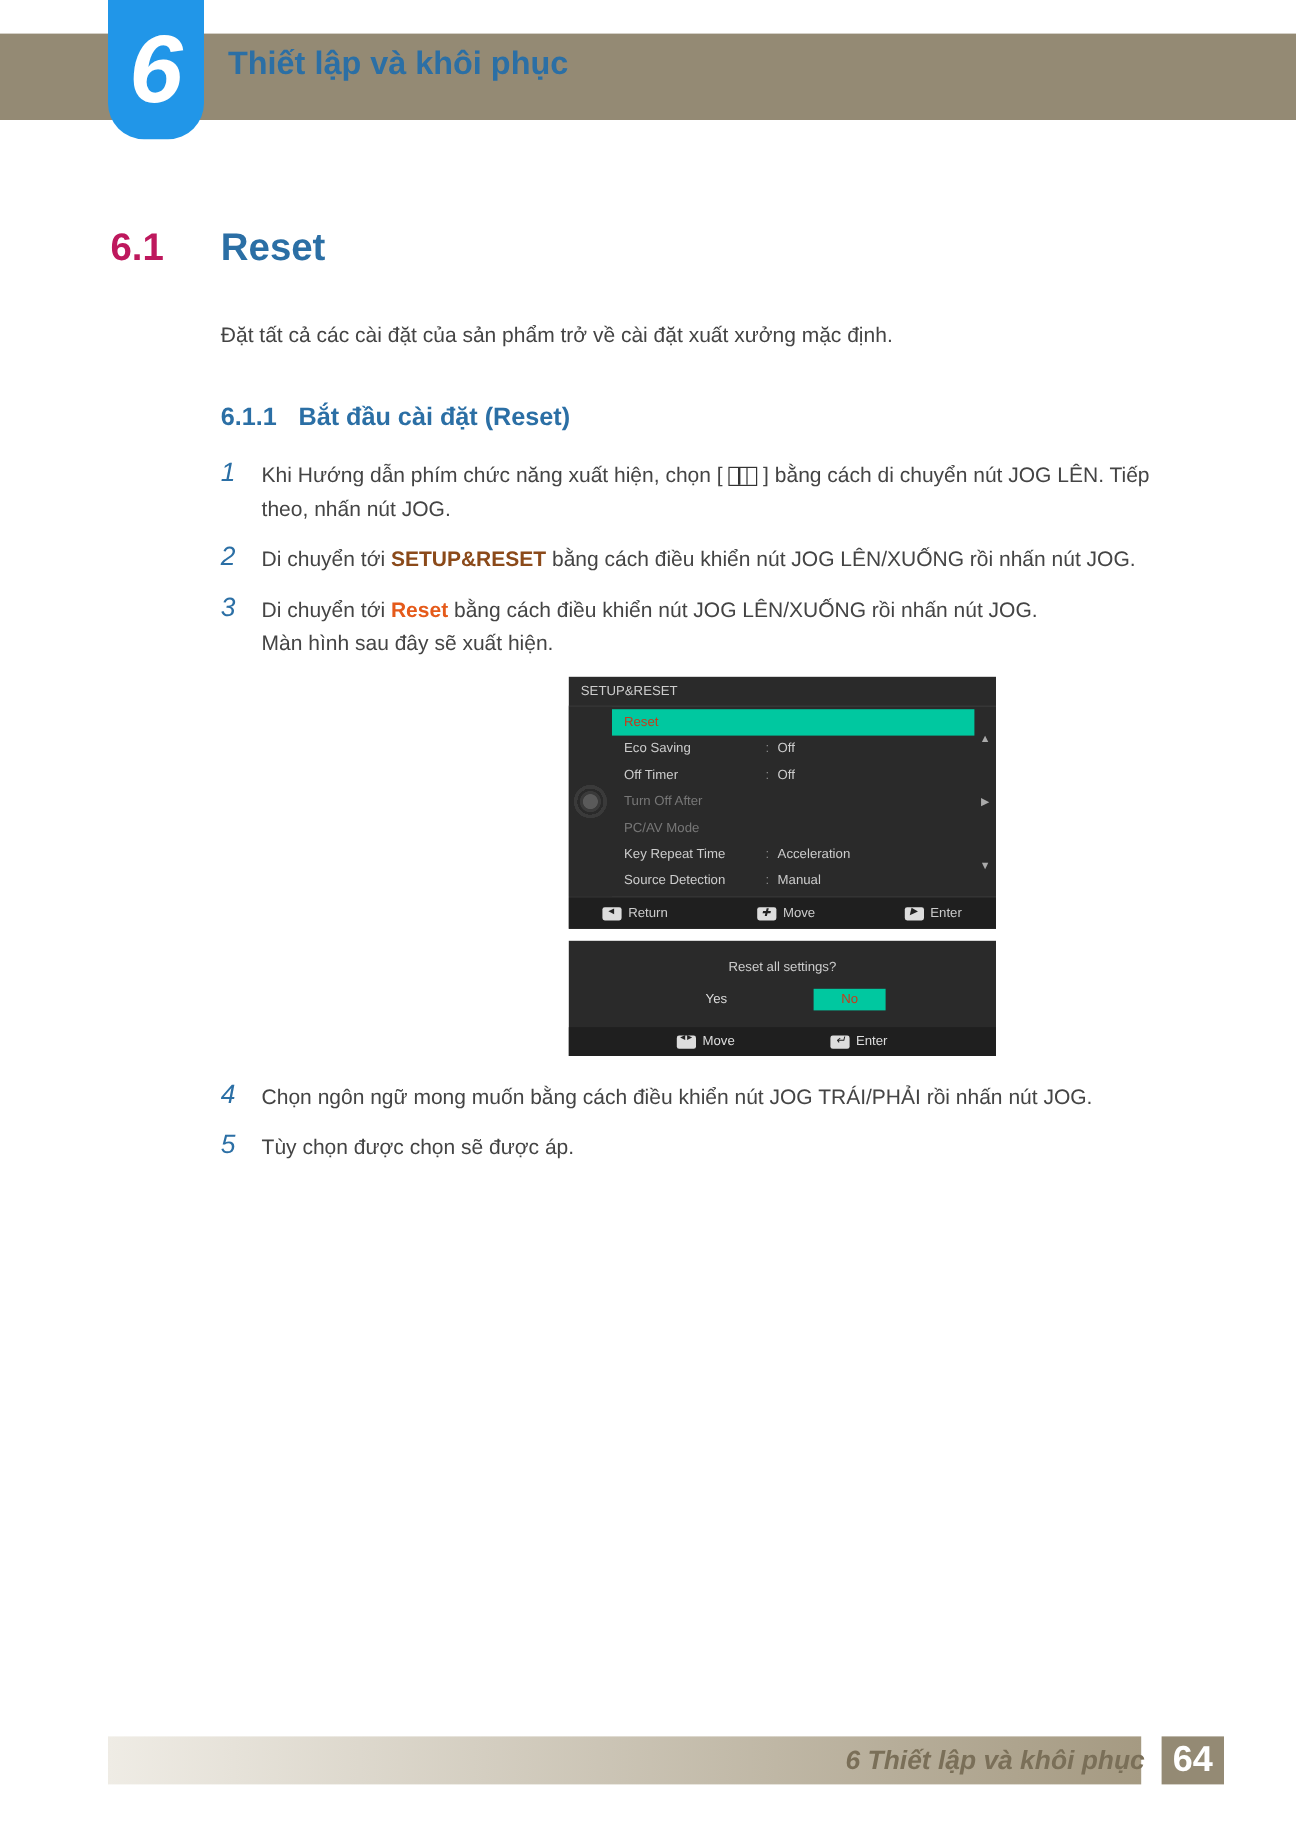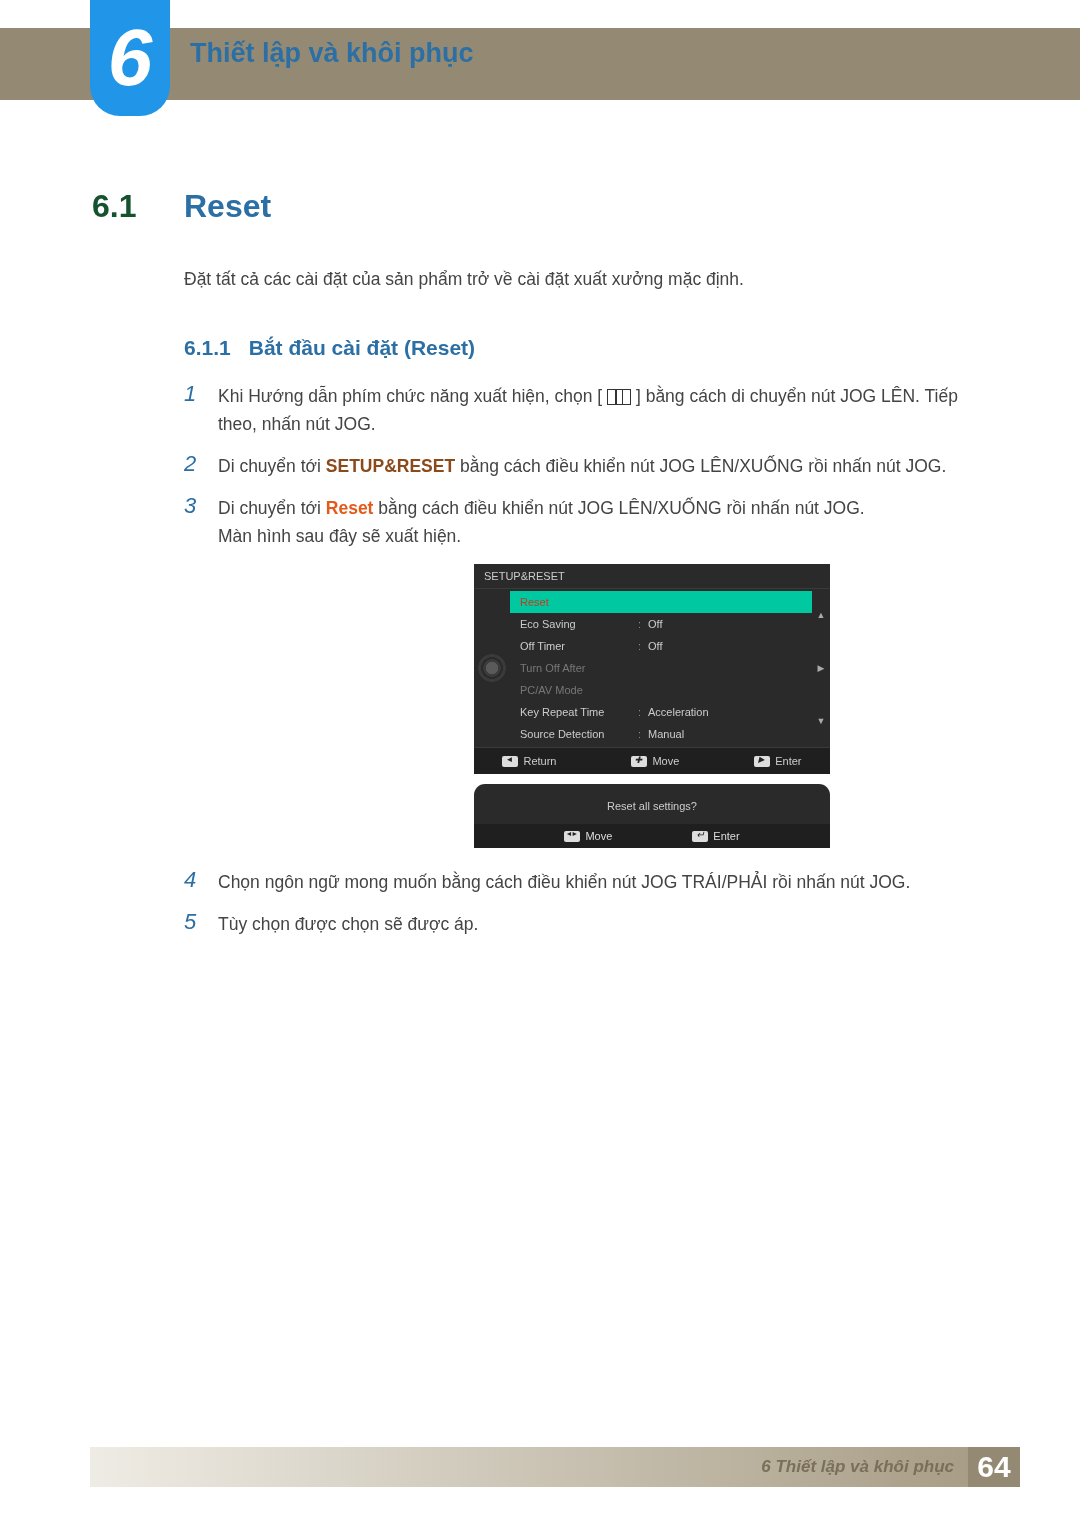"6.1" .sec-num { color: #14532d -> #be185d }
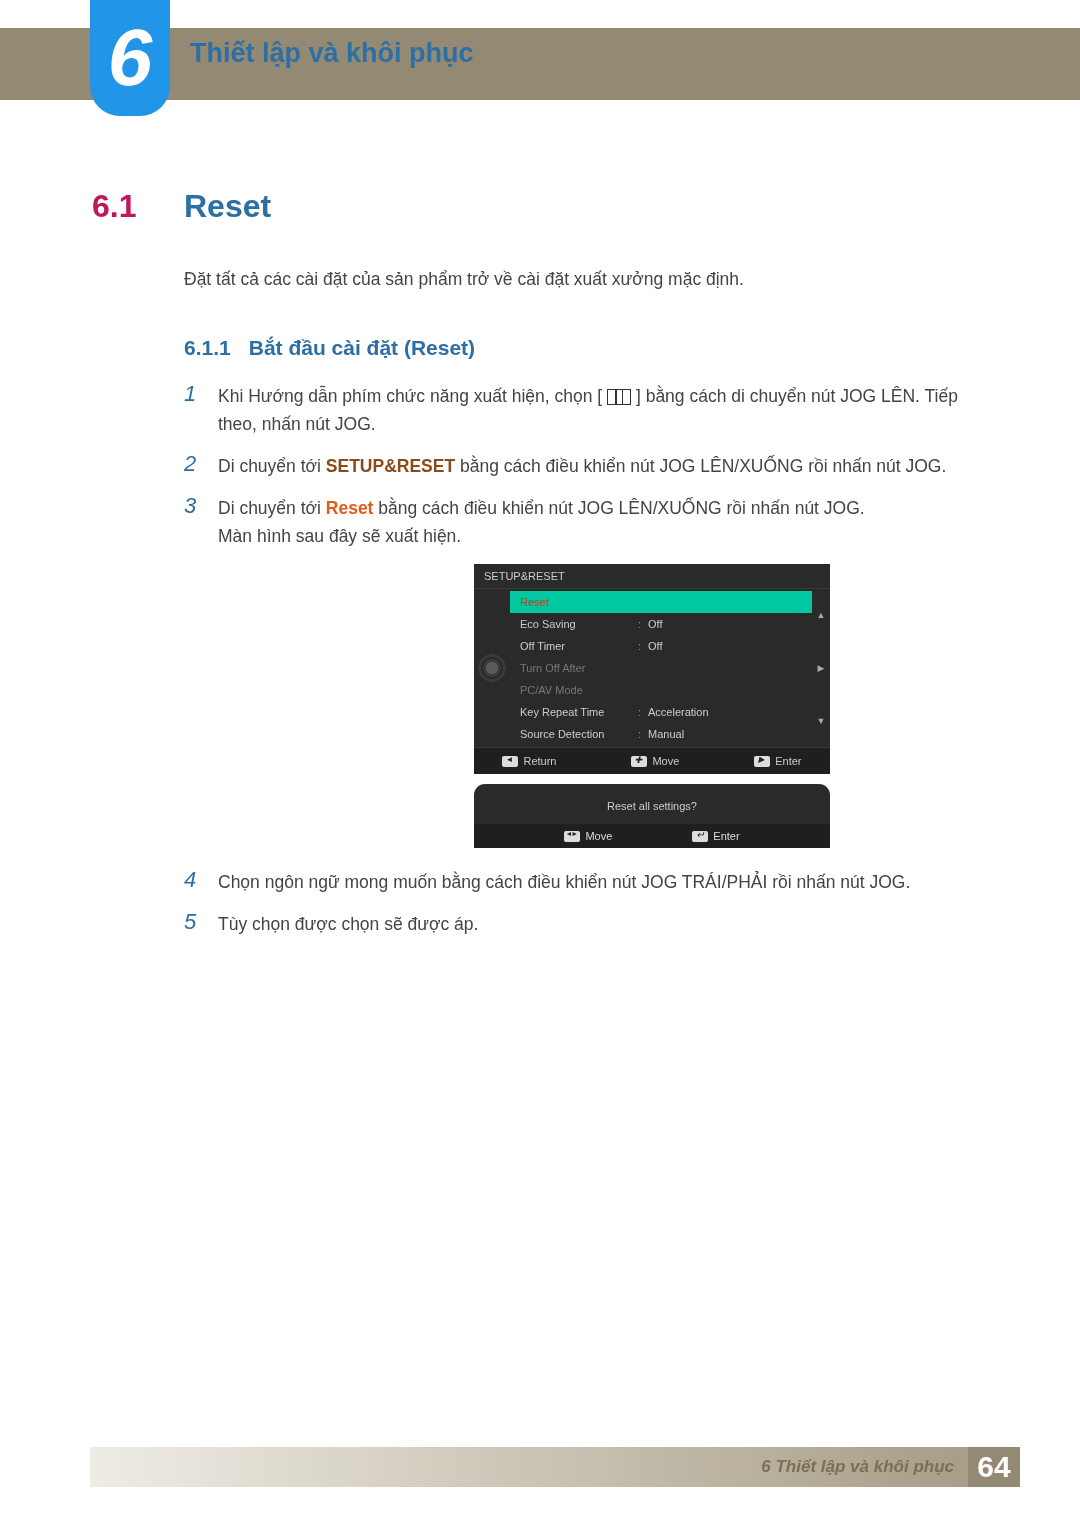"Reset all settings?" .osd2 { border-radius: 11px -> none }
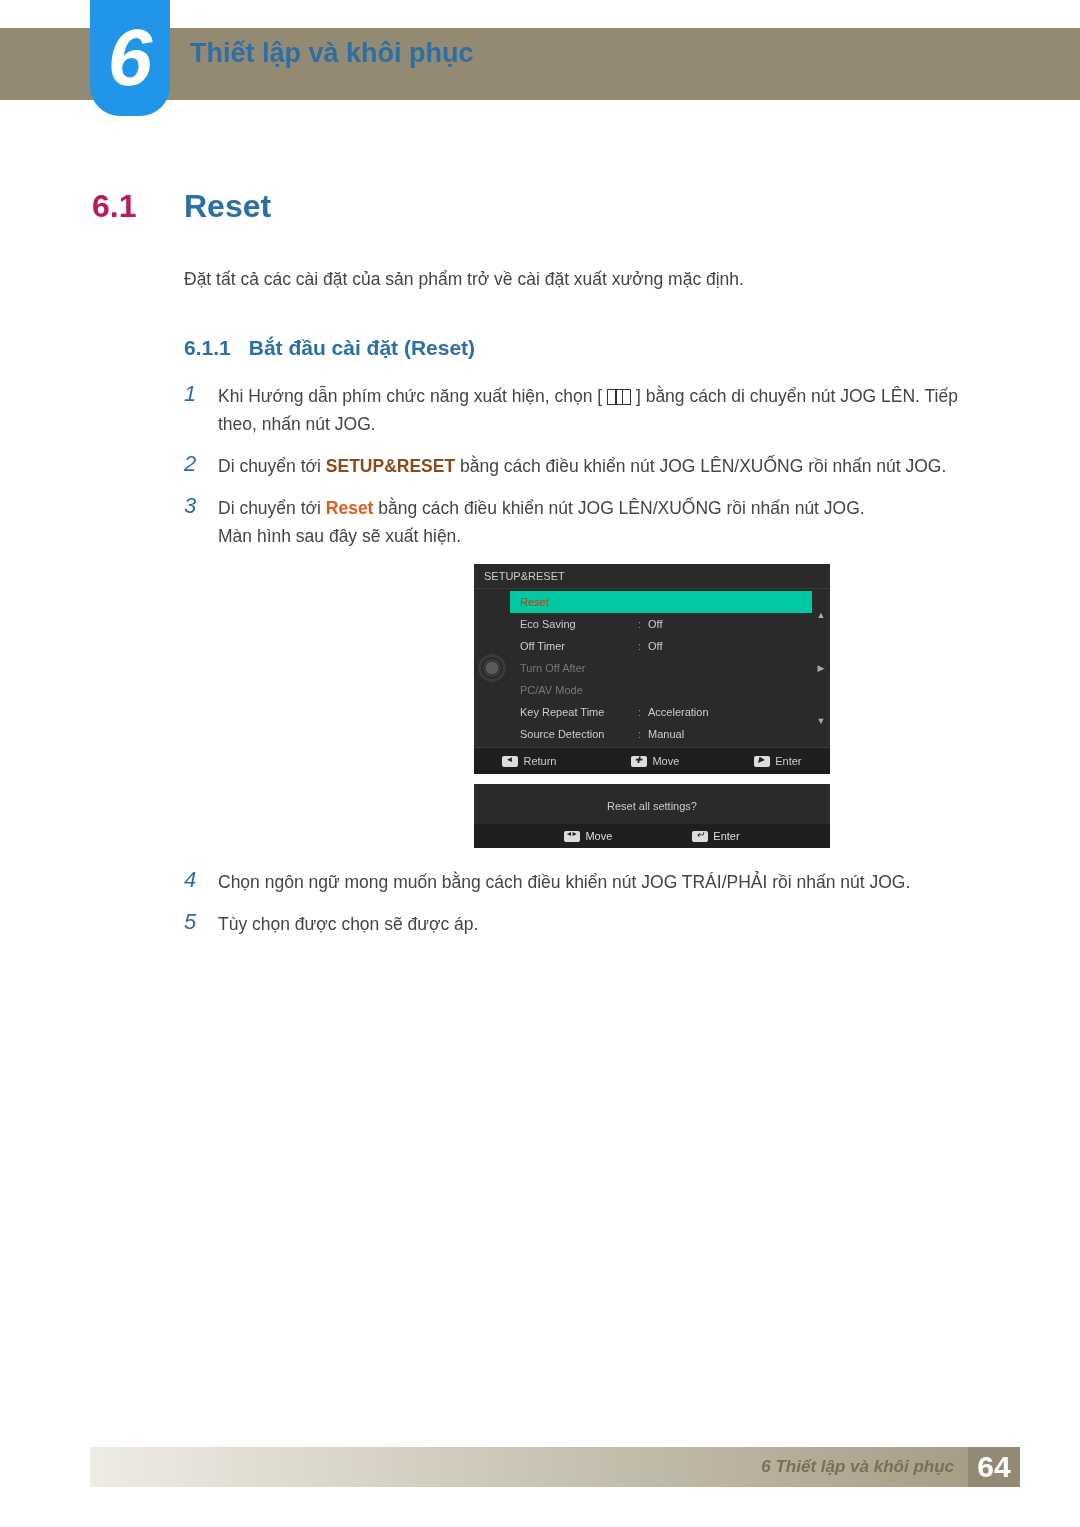"Yes" div.osd2-opts { html: none -> <div> <div>Yes</div> <div>No</div> </div> }
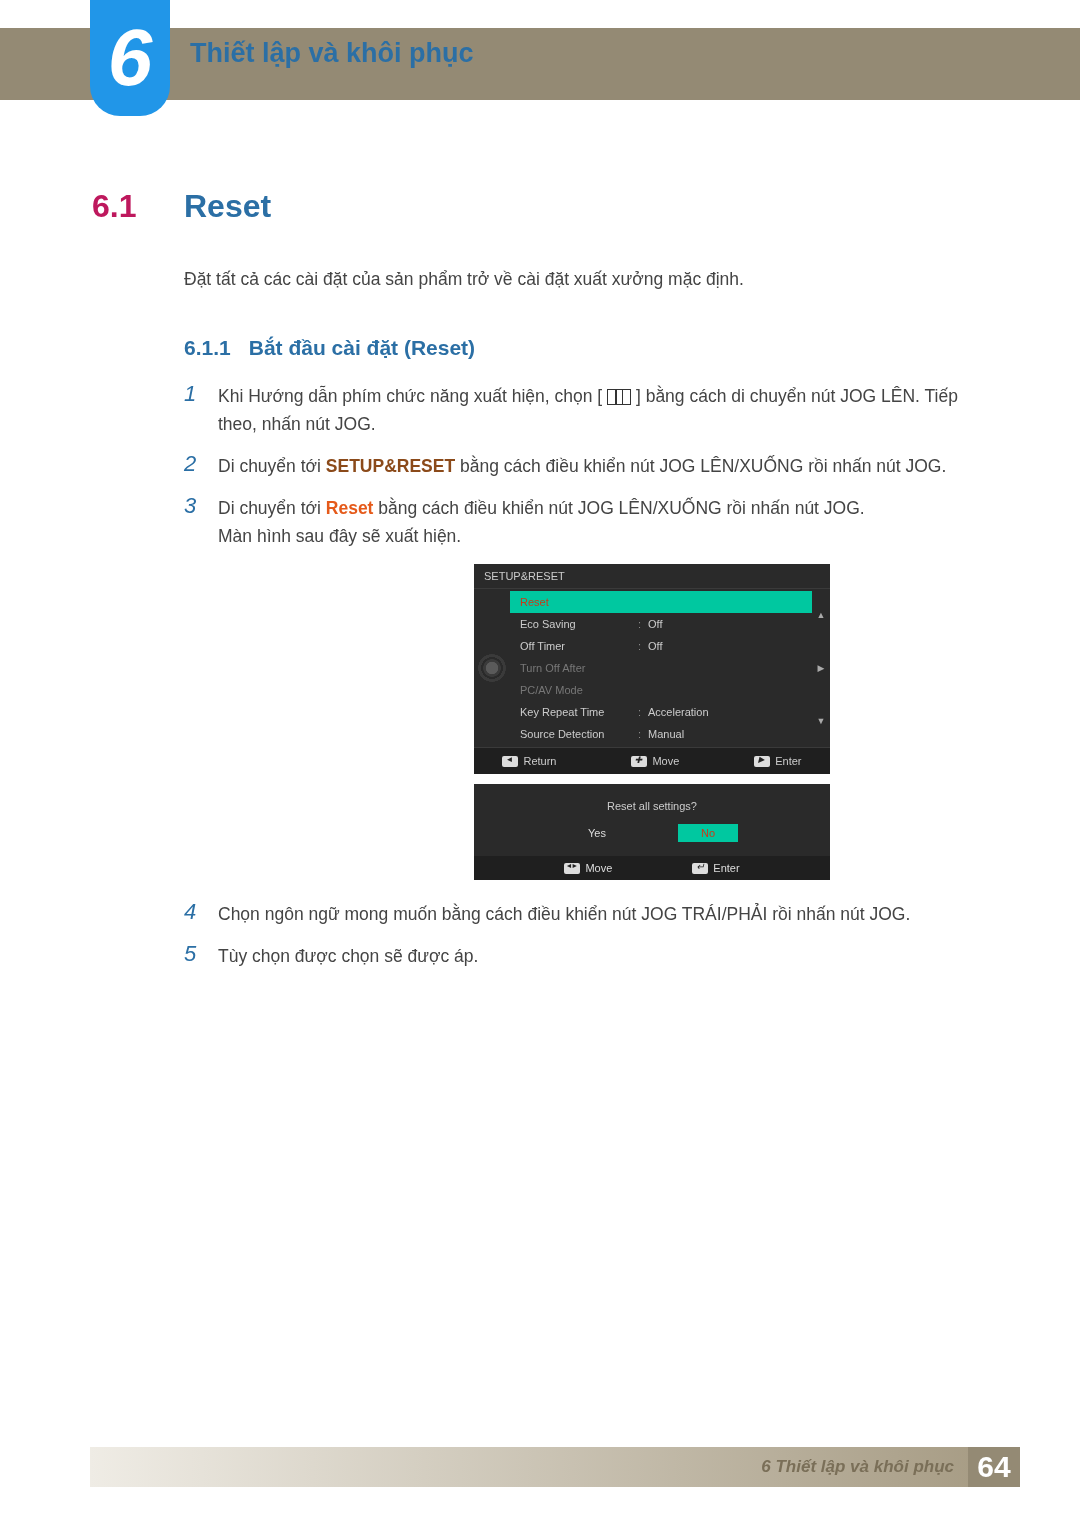"6 Thiết lập và khôi" .bottom-title { font-size: 17px -> 22px }
